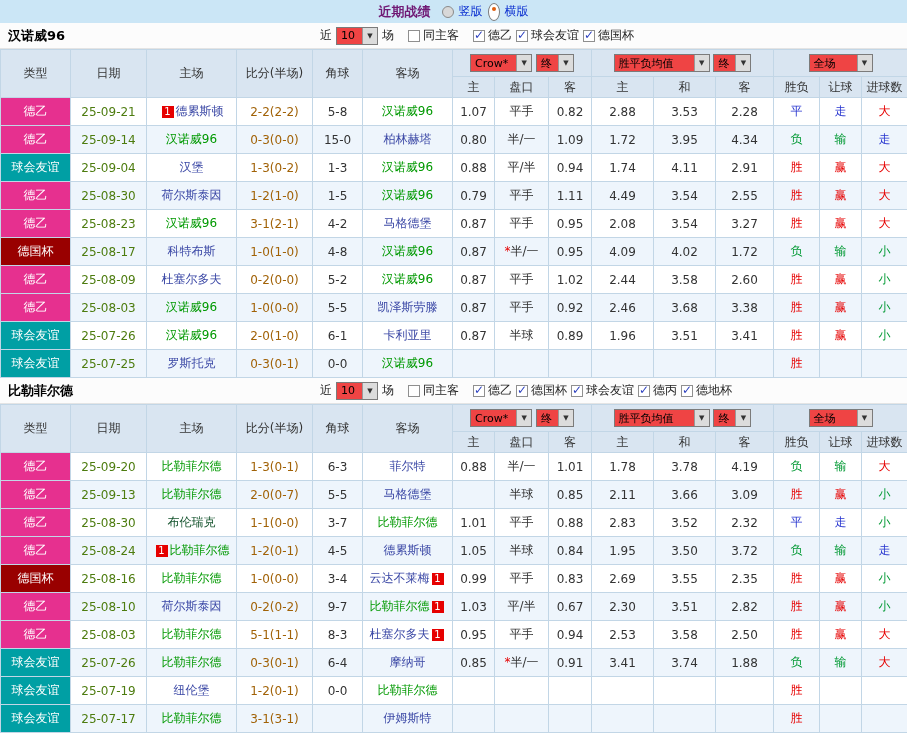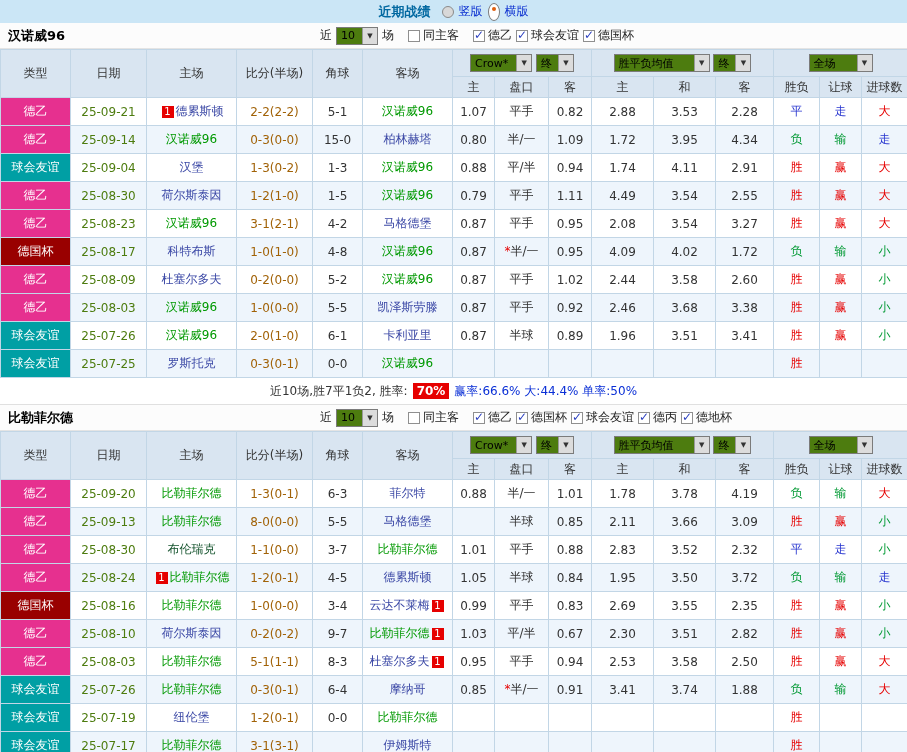"近期战绩" .topbar .title { color: #0369a1 -> #701a75 }
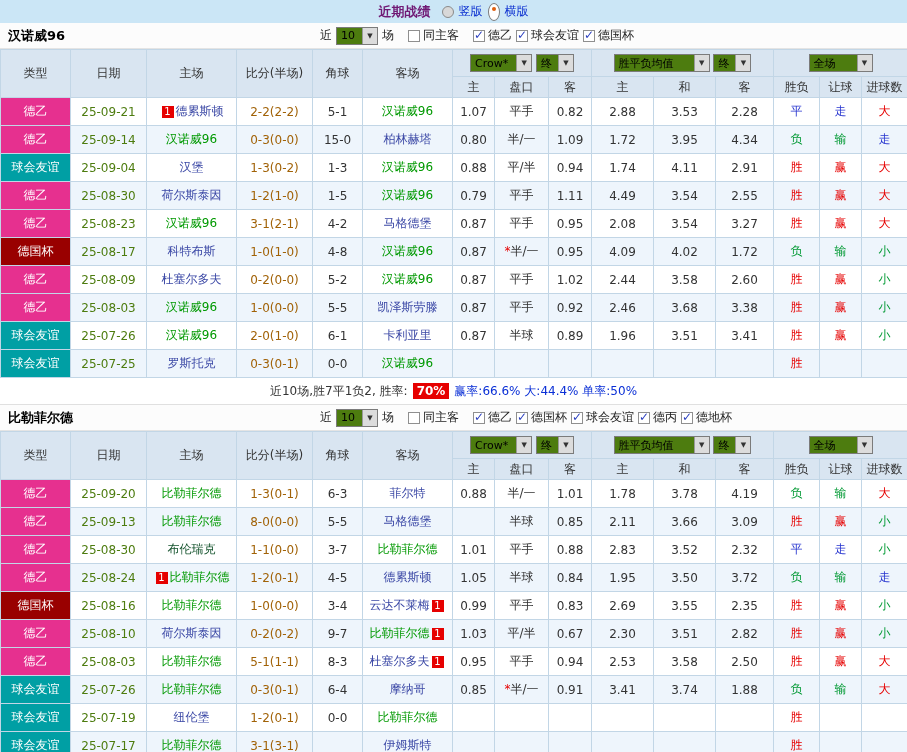"10" .sel { background: #4d7c0f -> #ef4444 }
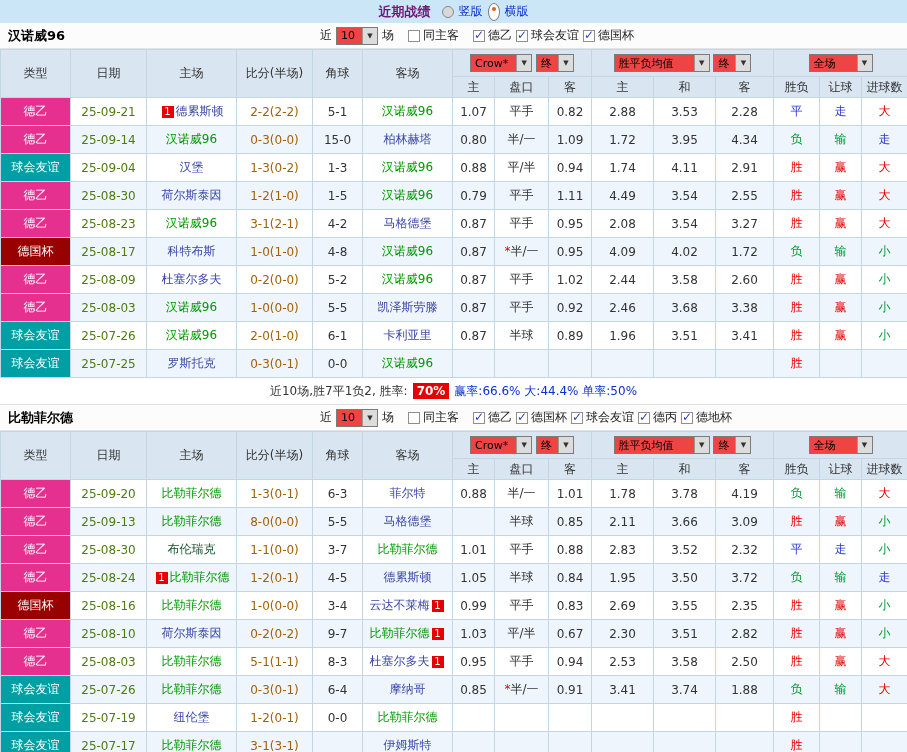"5-1" td.corner { text: 5-1 -> 5-8 }
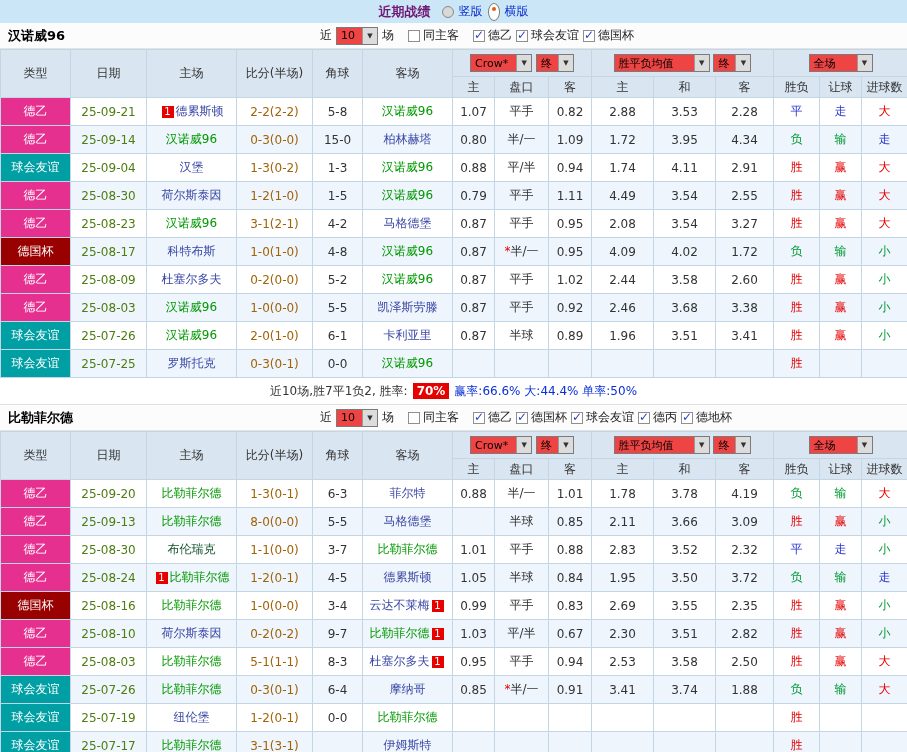"近10场,胜7平1负2, 胜率:" div.summary { html: <div> <span>近10场,胜7平1负2, 胜率:</span> <span>70%</span> <span>赢率:66.6% 大:44.4% 单率:50%</span> </div> -> none }
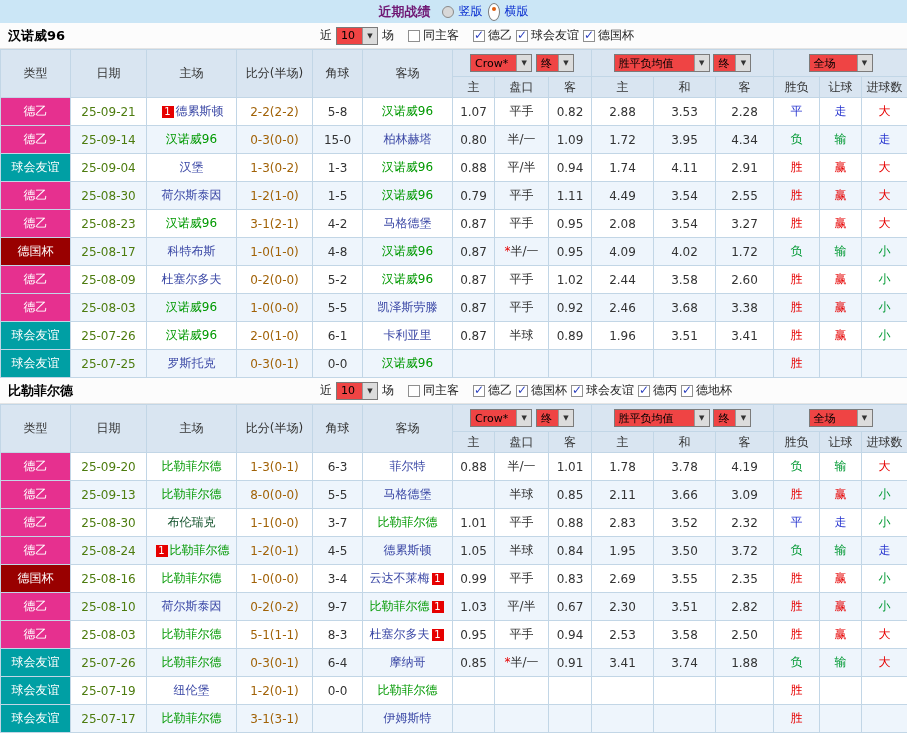"8-0(0-0)" td.score { text: 8-0(0-0 -> 2-0(0-7 }
